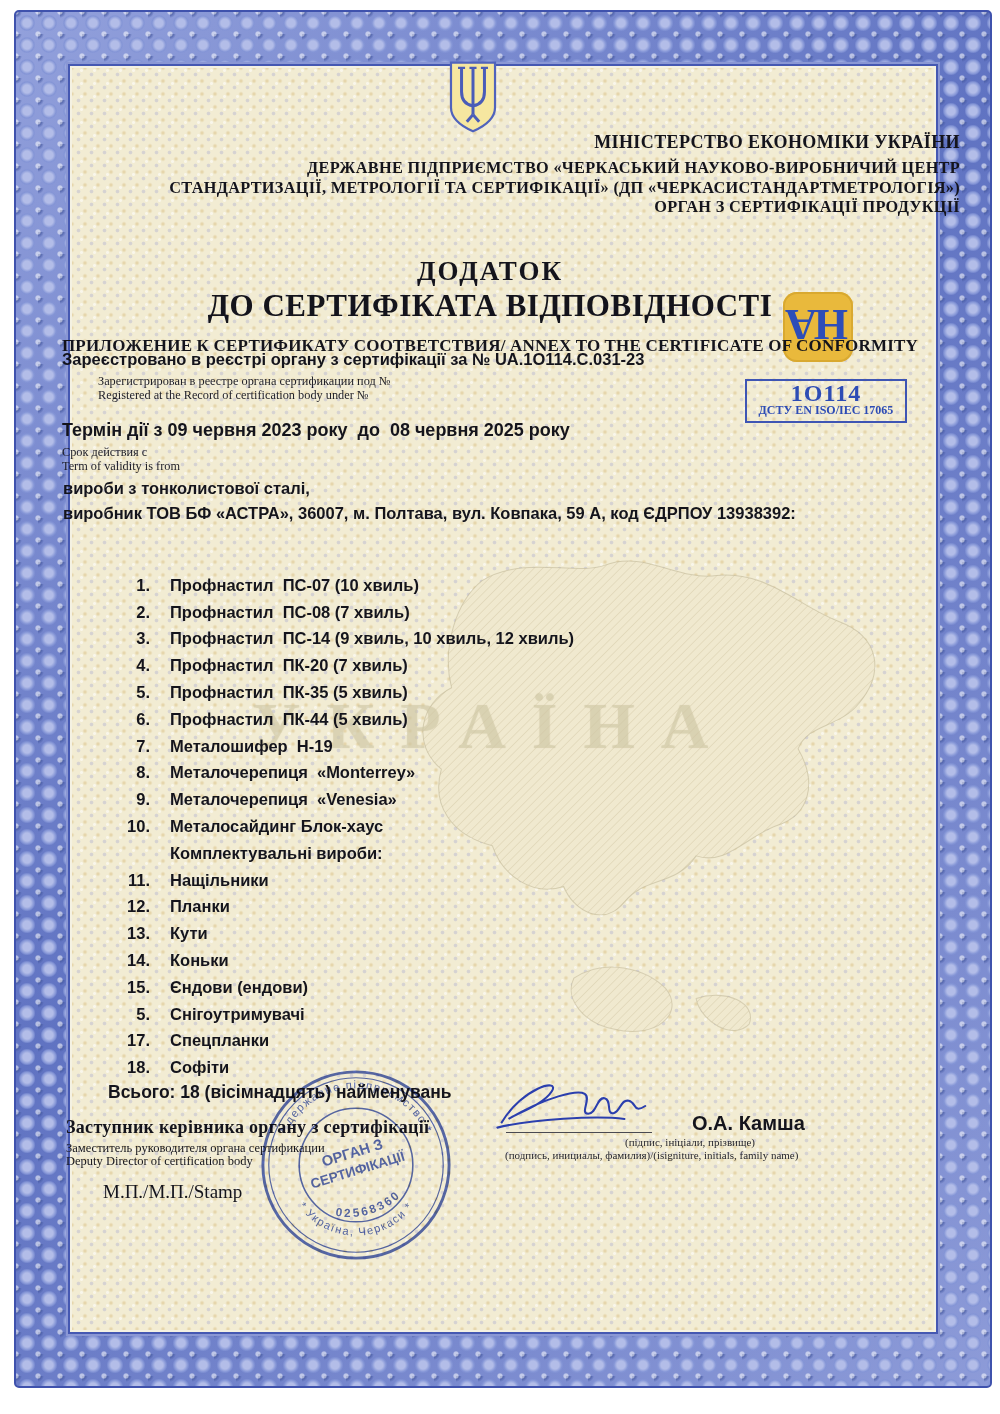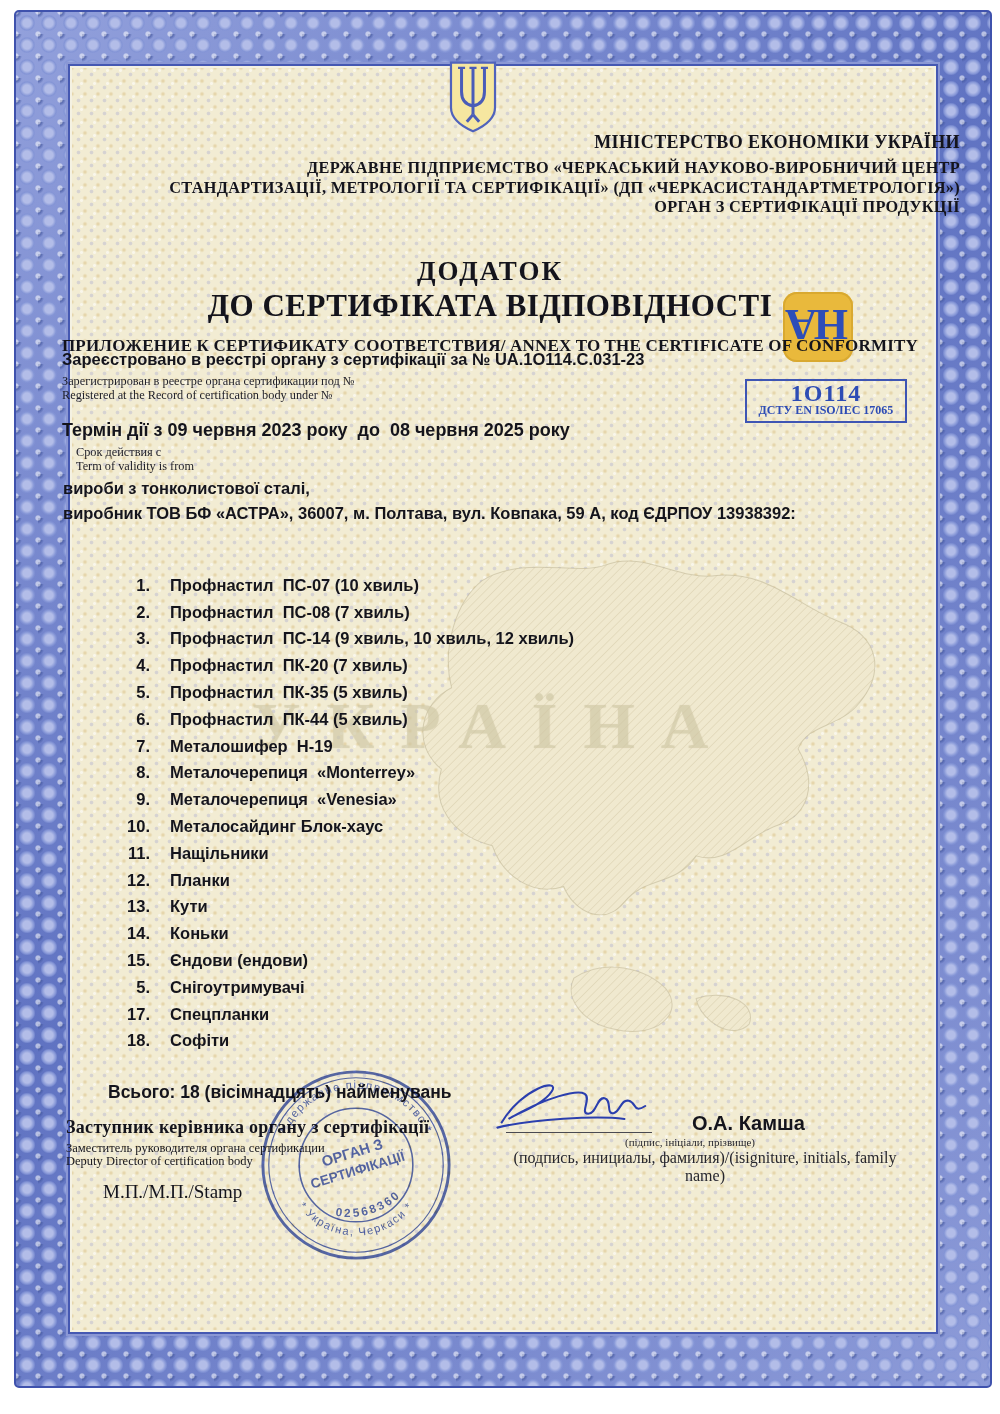"Зарегистрирован в реестре органа" .reg .tri { margin-left: none -> 36px }
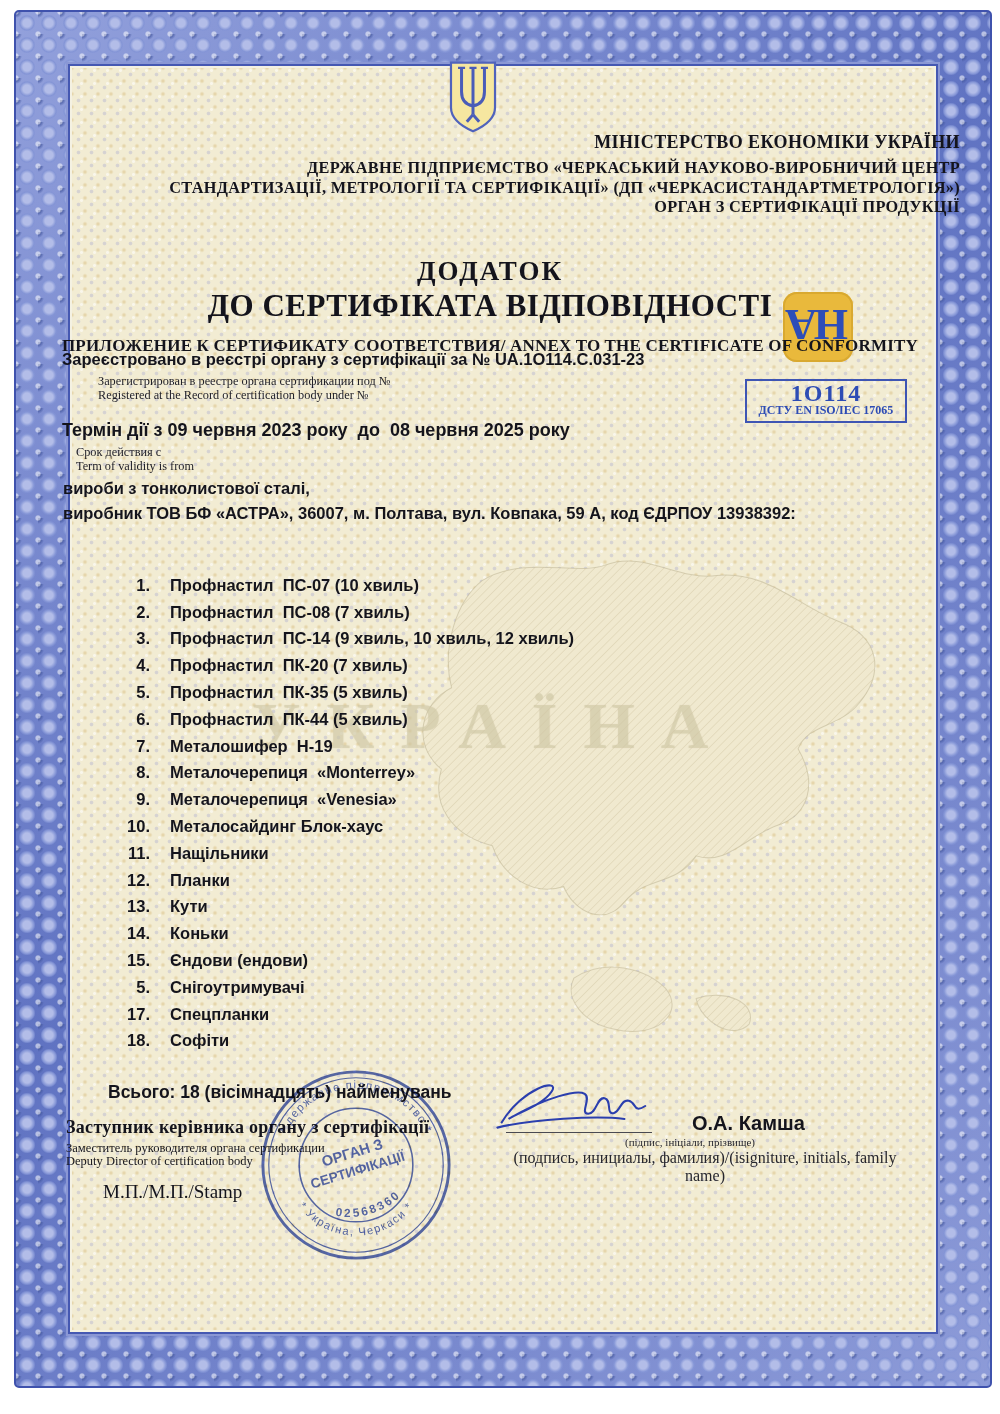"Срок действия с" .validity .tri { margin-left: 14px -> none }
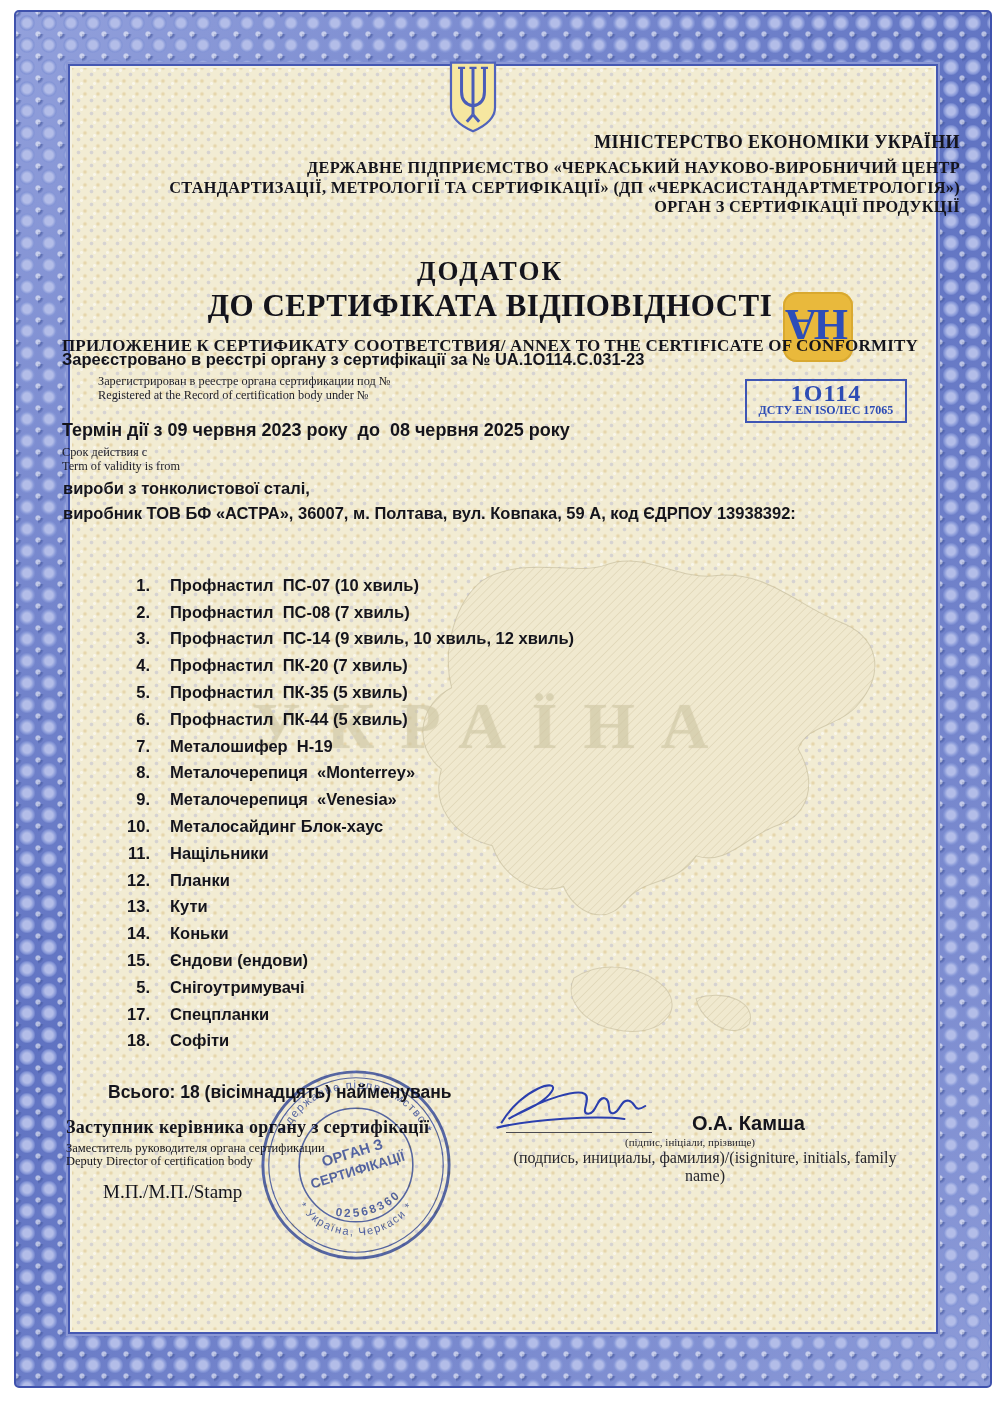"Комплектувальні вироби:" div.product-row { html: none -> <div> <span></span> <span>Комплектувальні вироби:</span> </div> }
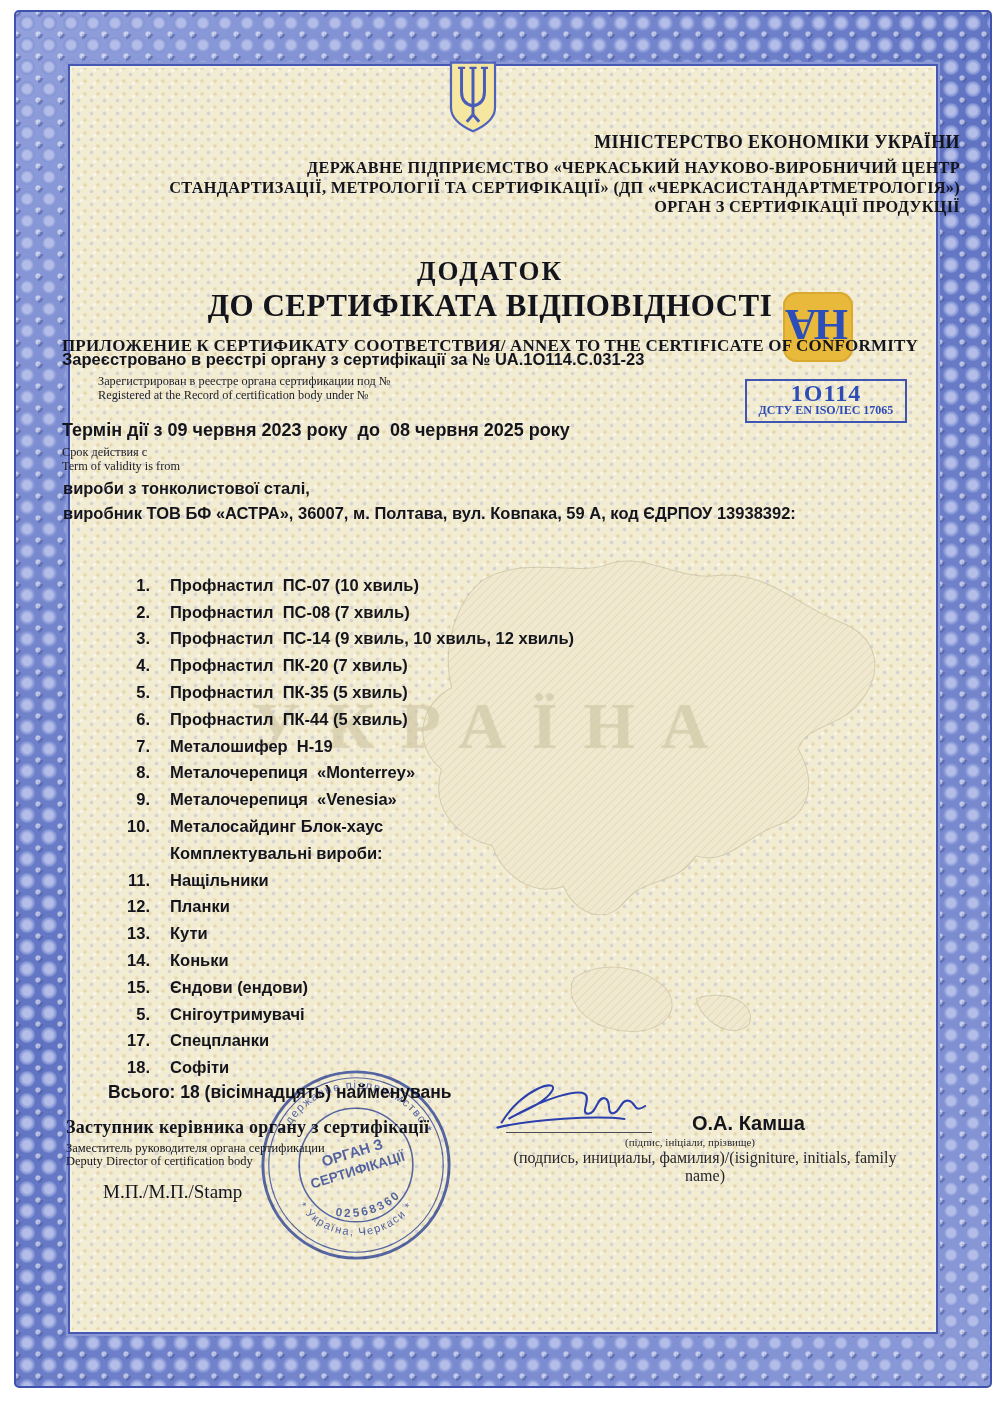"(подпись, инициалы," .hint2 { font-size: 16px -> 11px; text-align: center -> none }
